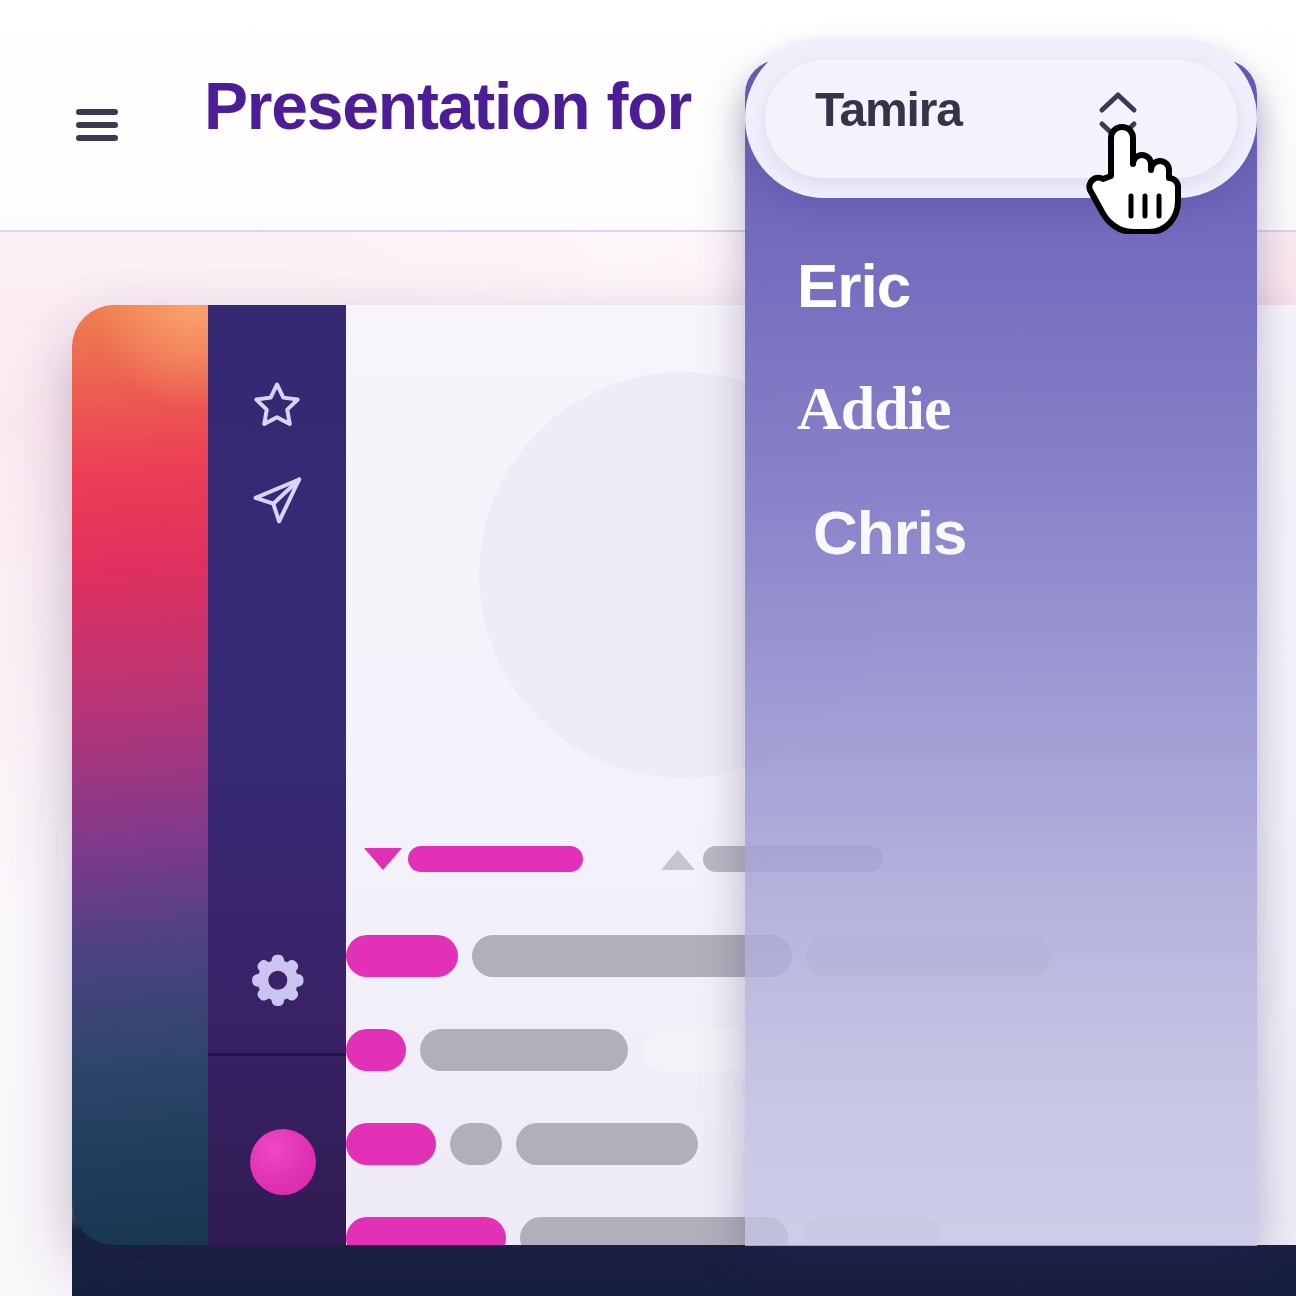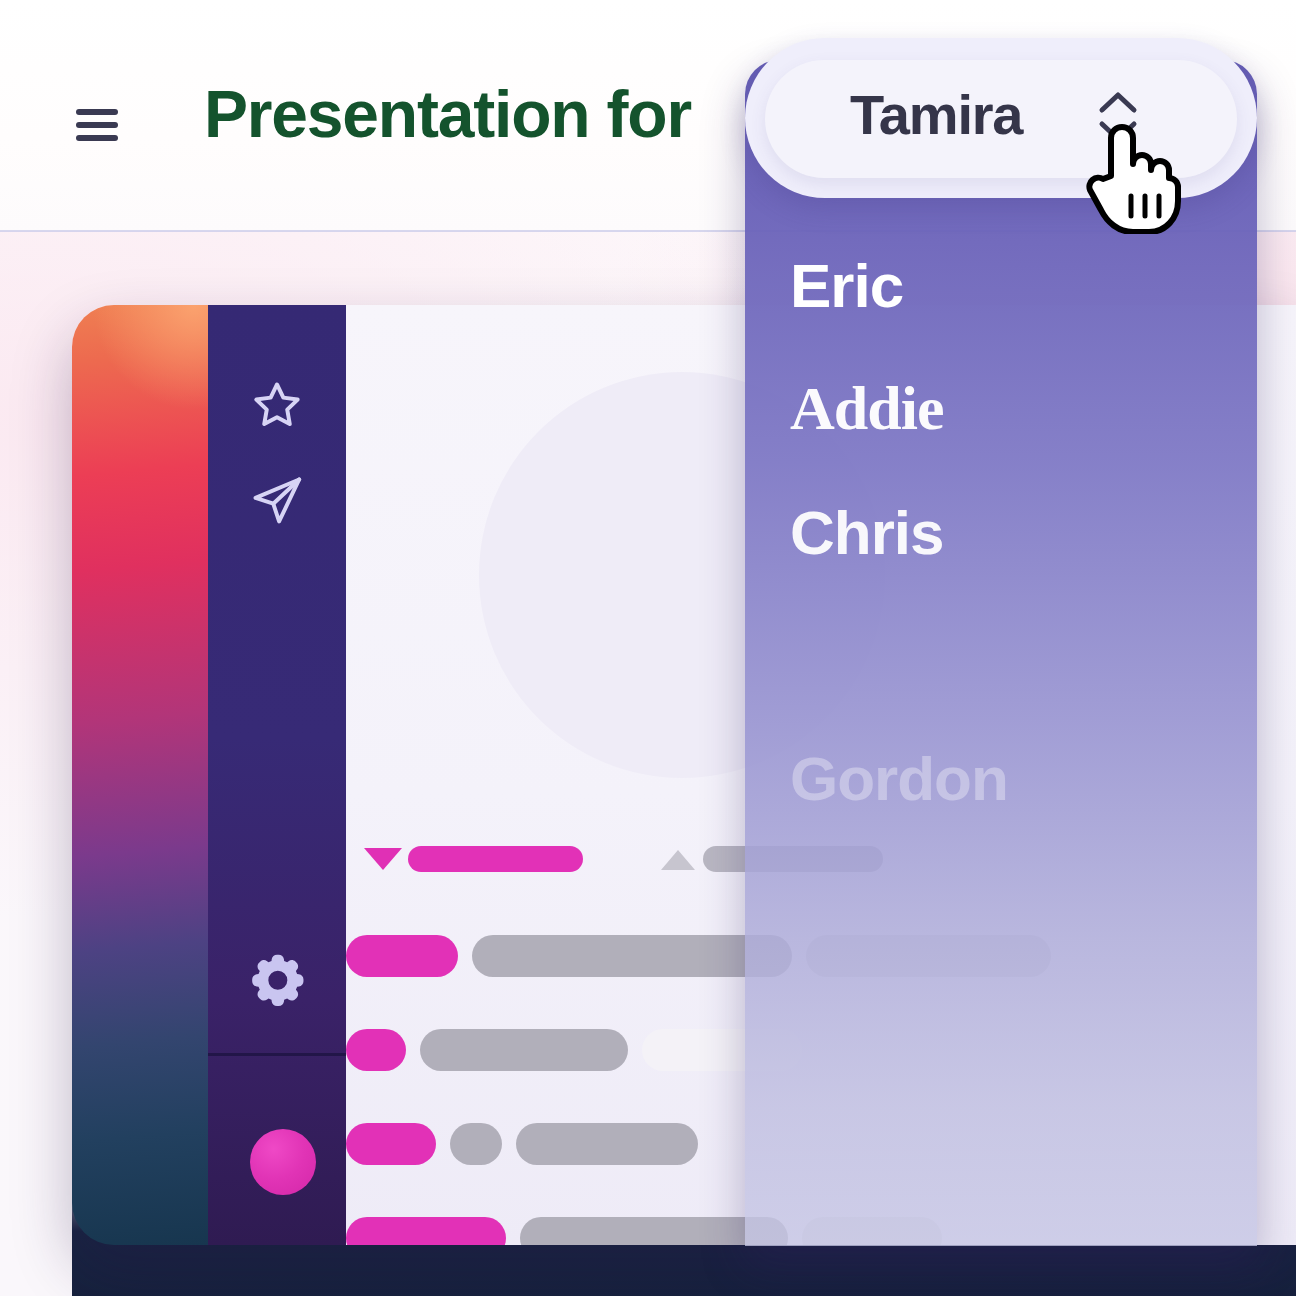"Presentation for" .page-title { color: #14532d -> #4c1d95; top: 76px -> 68px }
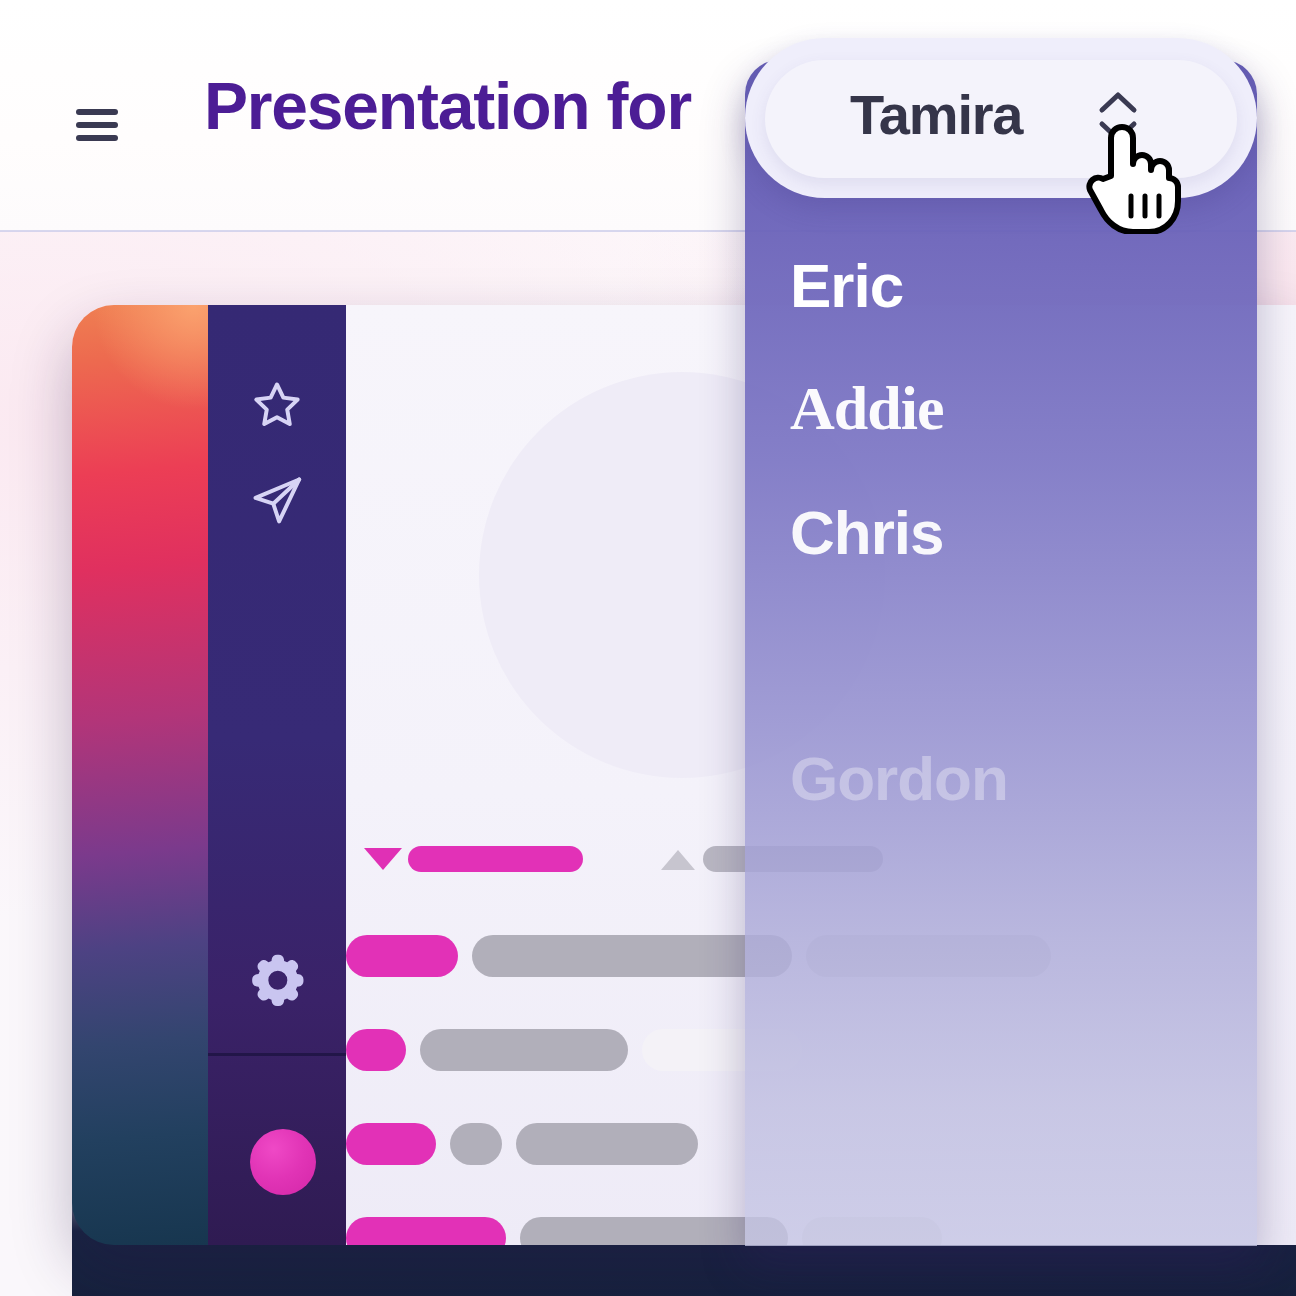"Tamira" .pill-label { font-size: 56px -> 48px; left: 850px -> 815px }
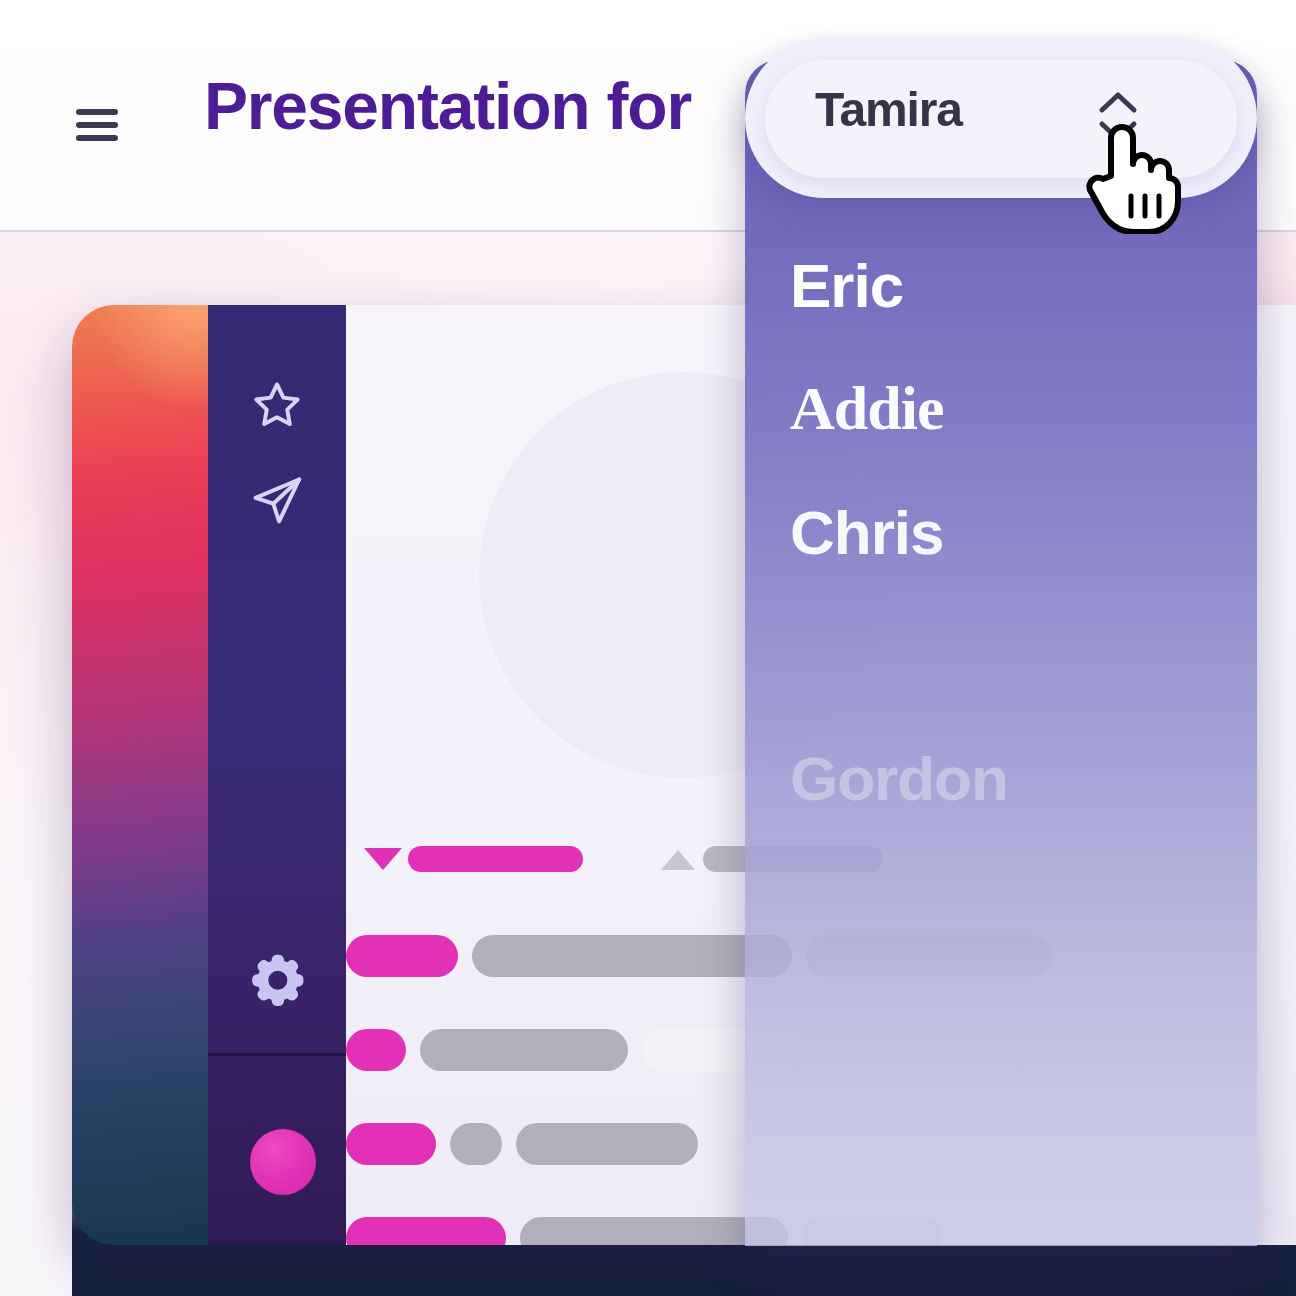"Eric" .dd-item { left: 45px -> 52px }
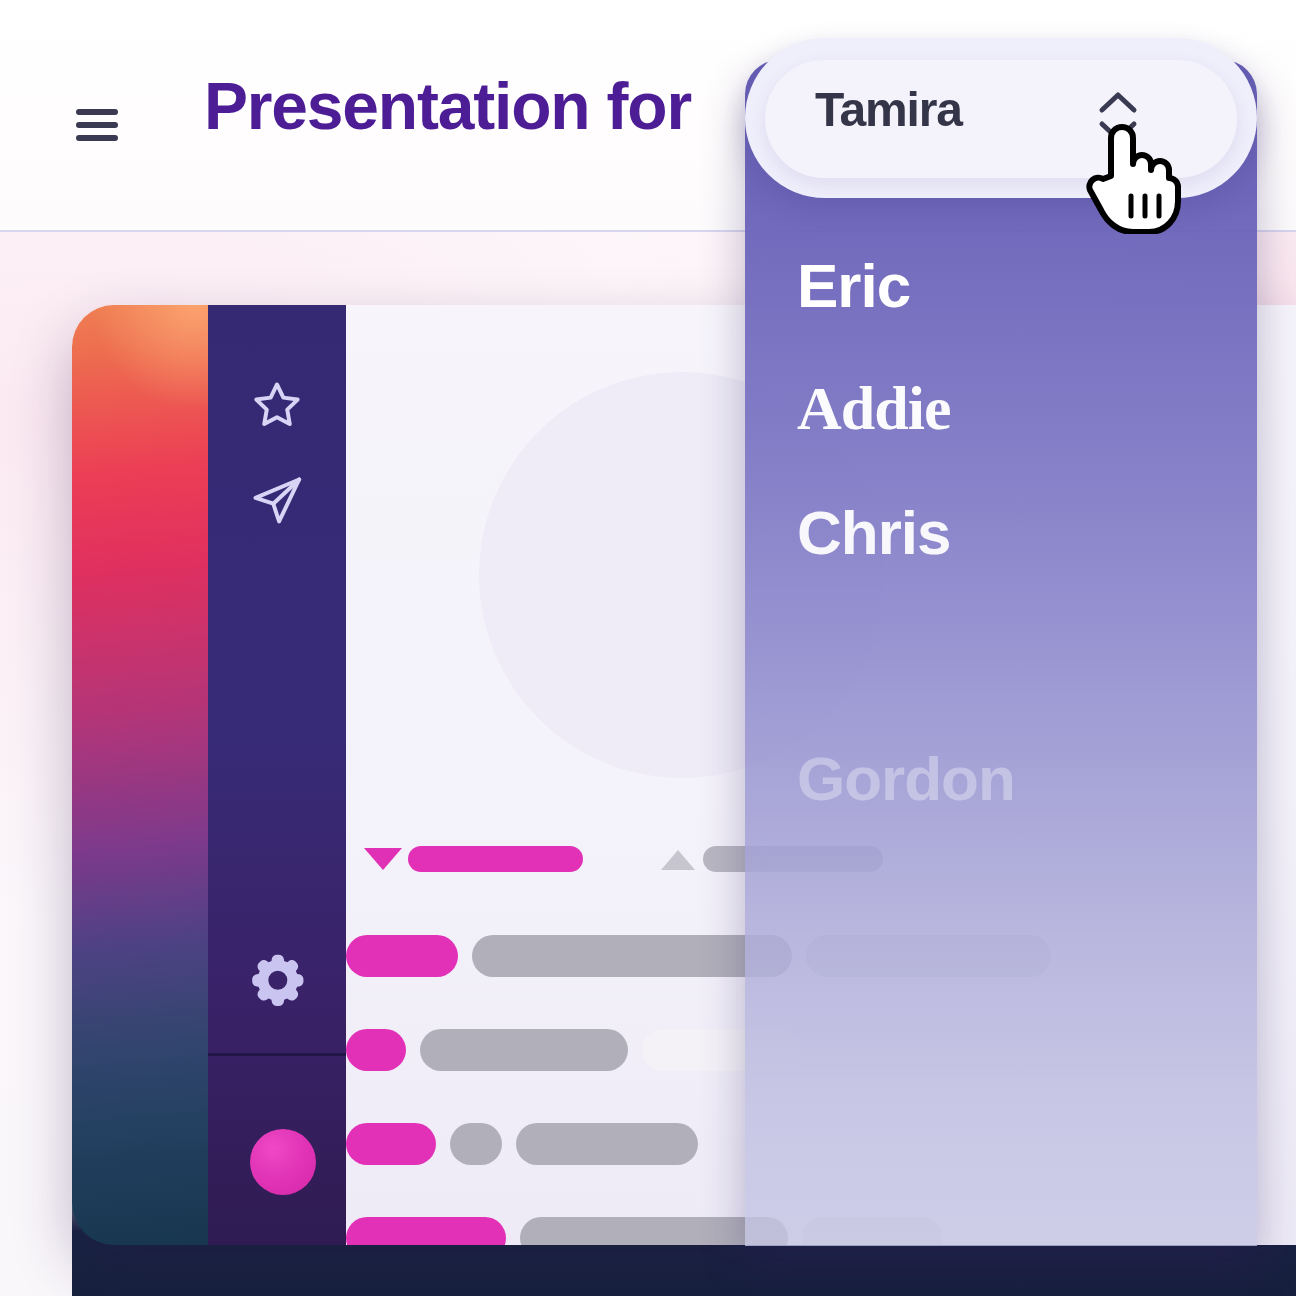"Chris" div.dd-item { margin-left: none -> 16px }
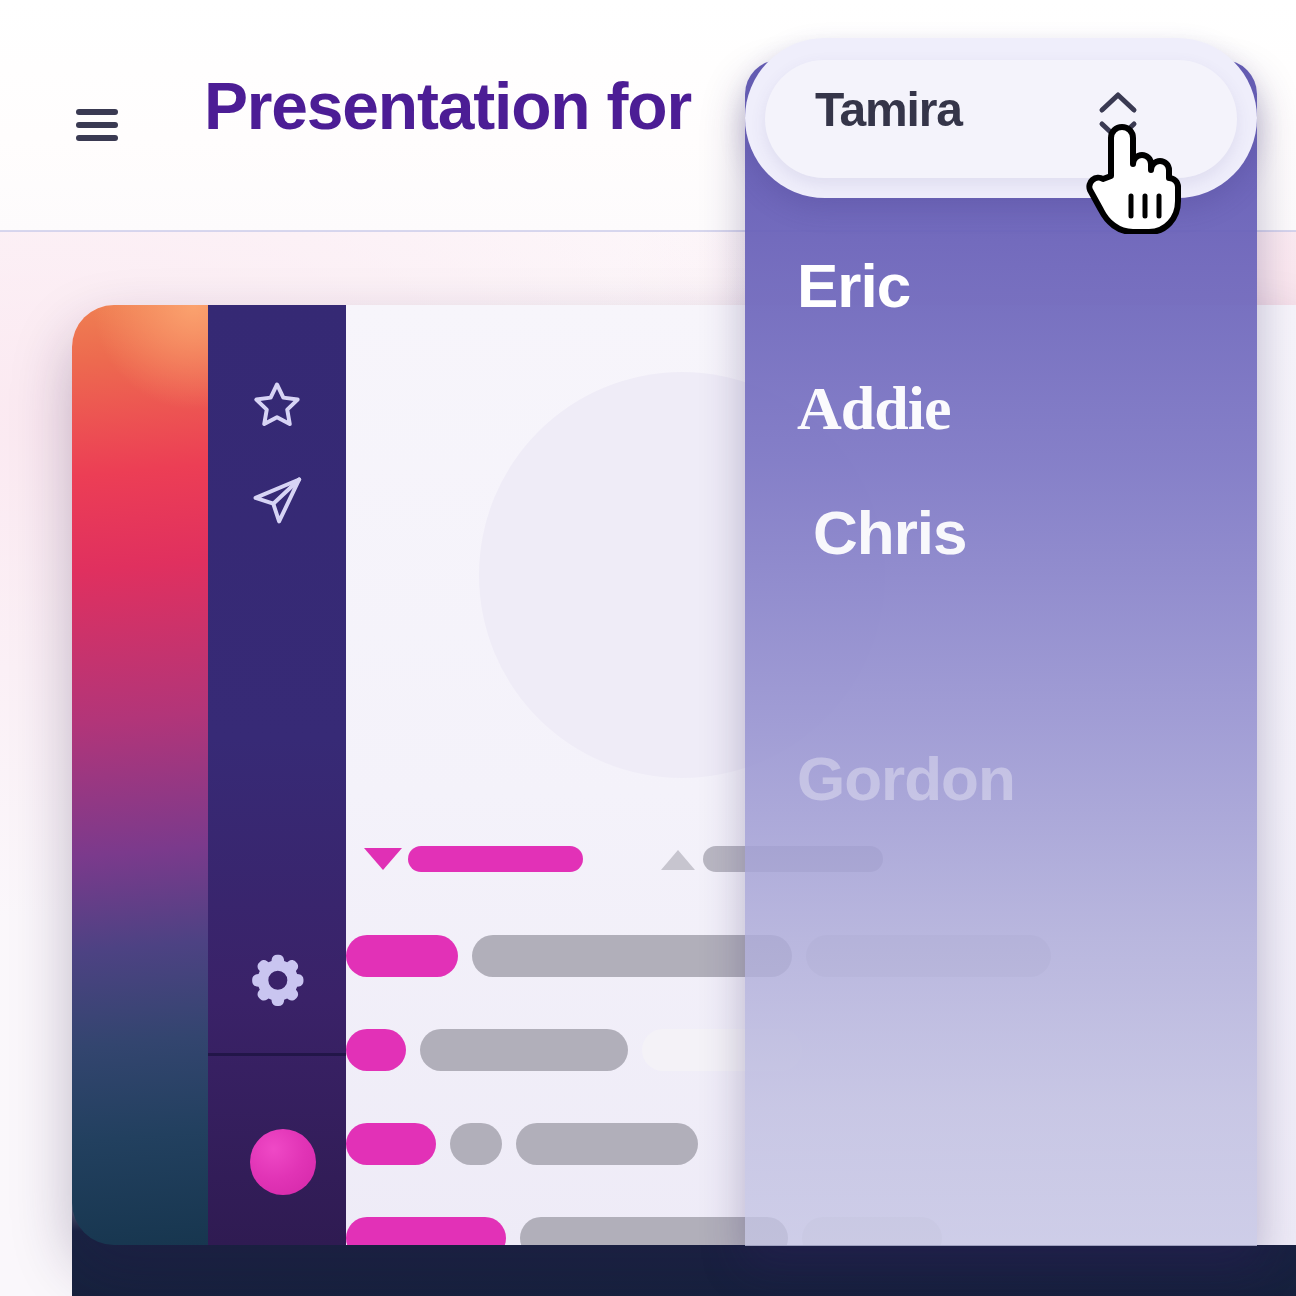"Gordon" div.dd-item { html: <div>Gordon</div> -> none }
